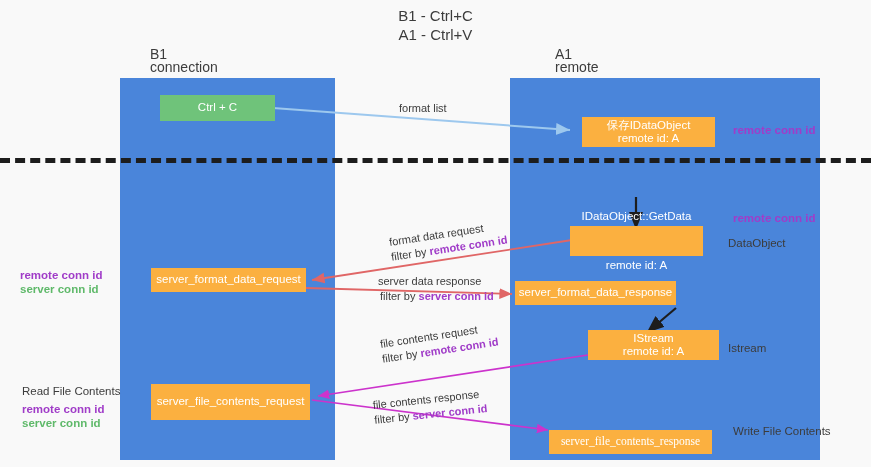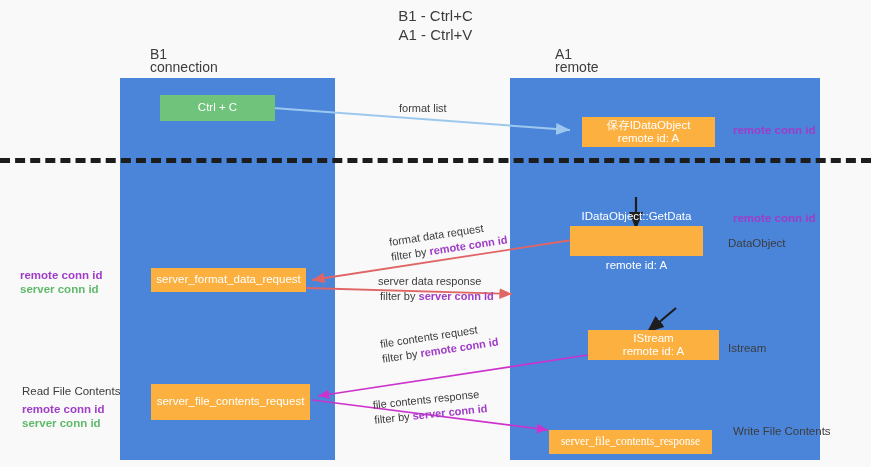"server_format_data_response" div.abs { html: none -> <div> <div>server_format_data_response</div> </div> }
